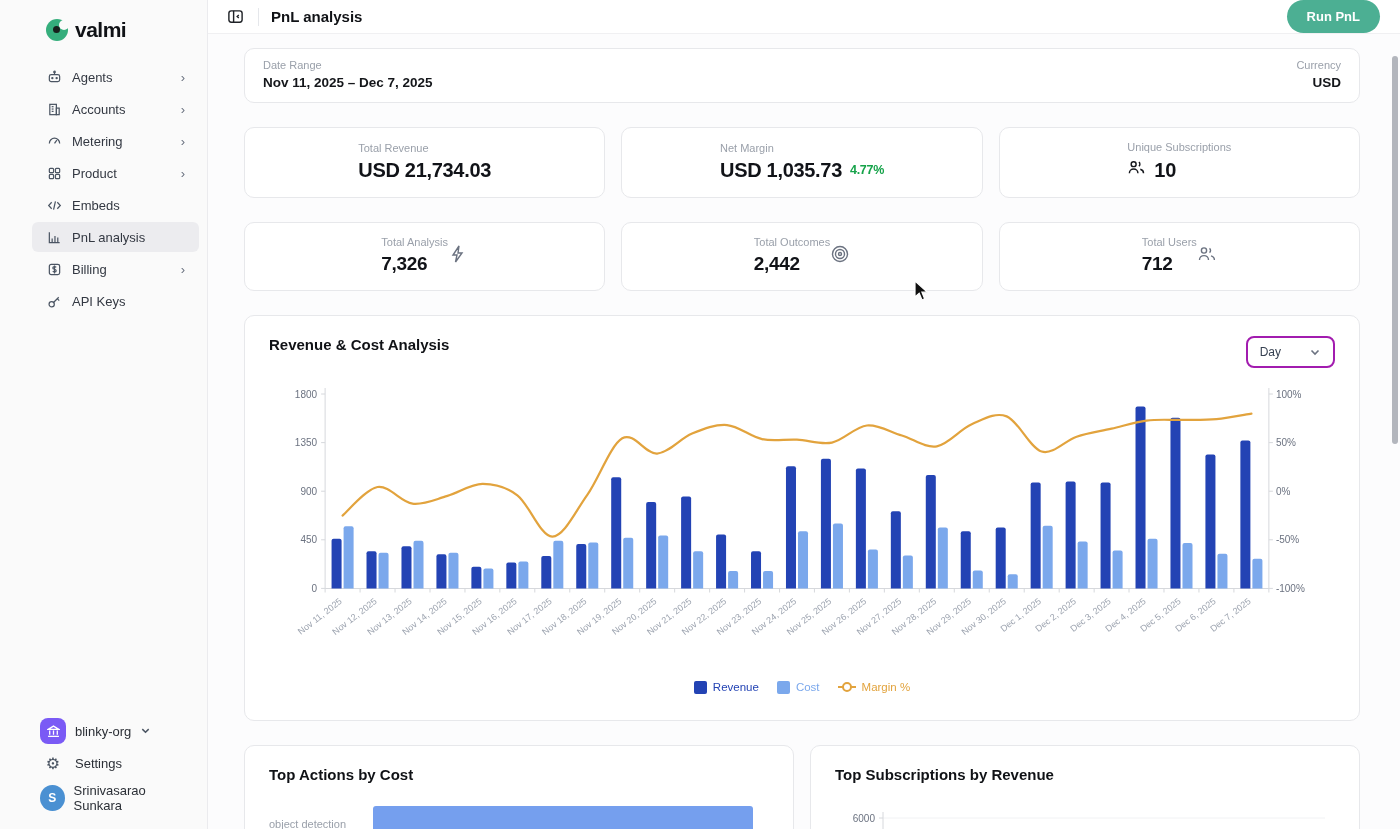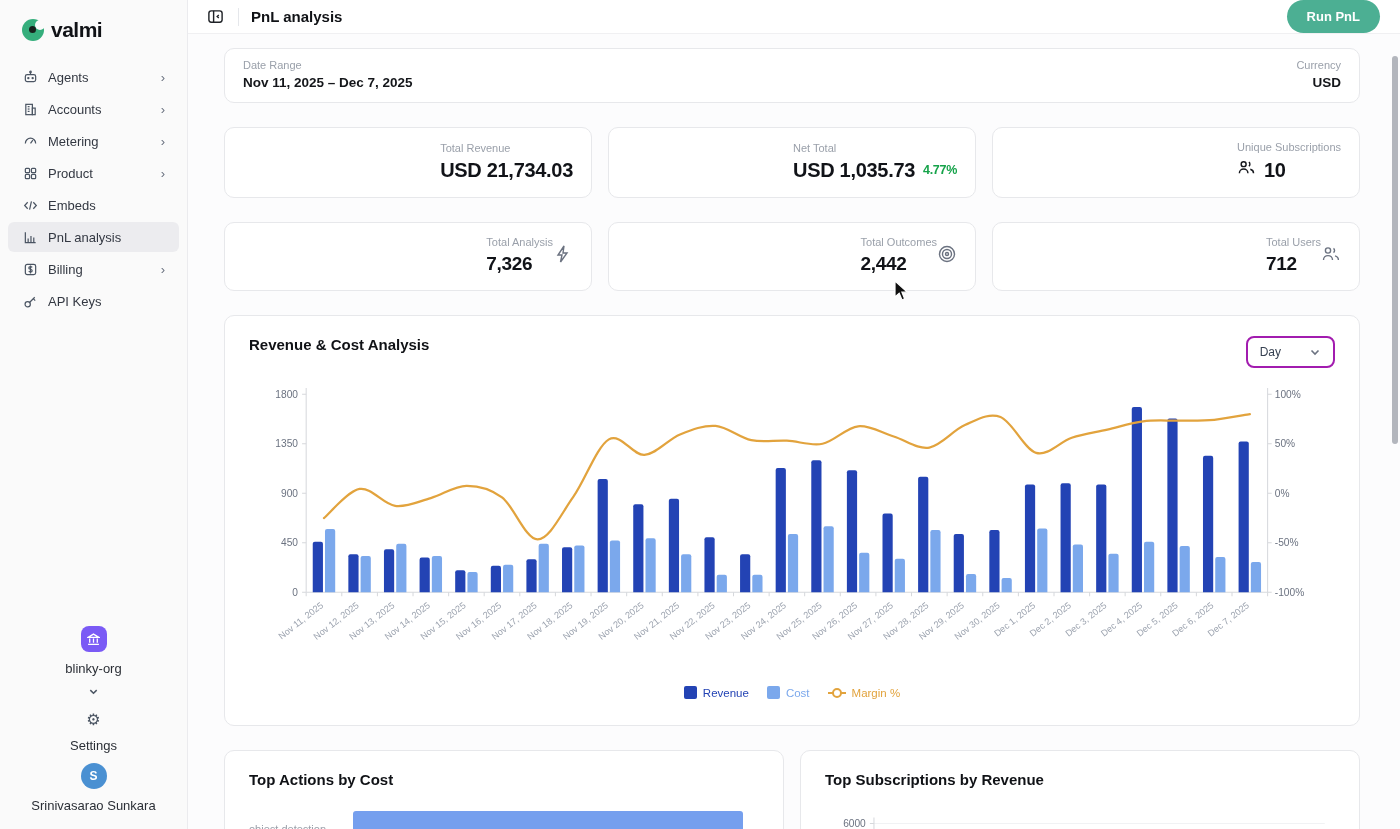"valmi" .sidebar { padding-left: none -> 24px; width: 188px -> 208px }
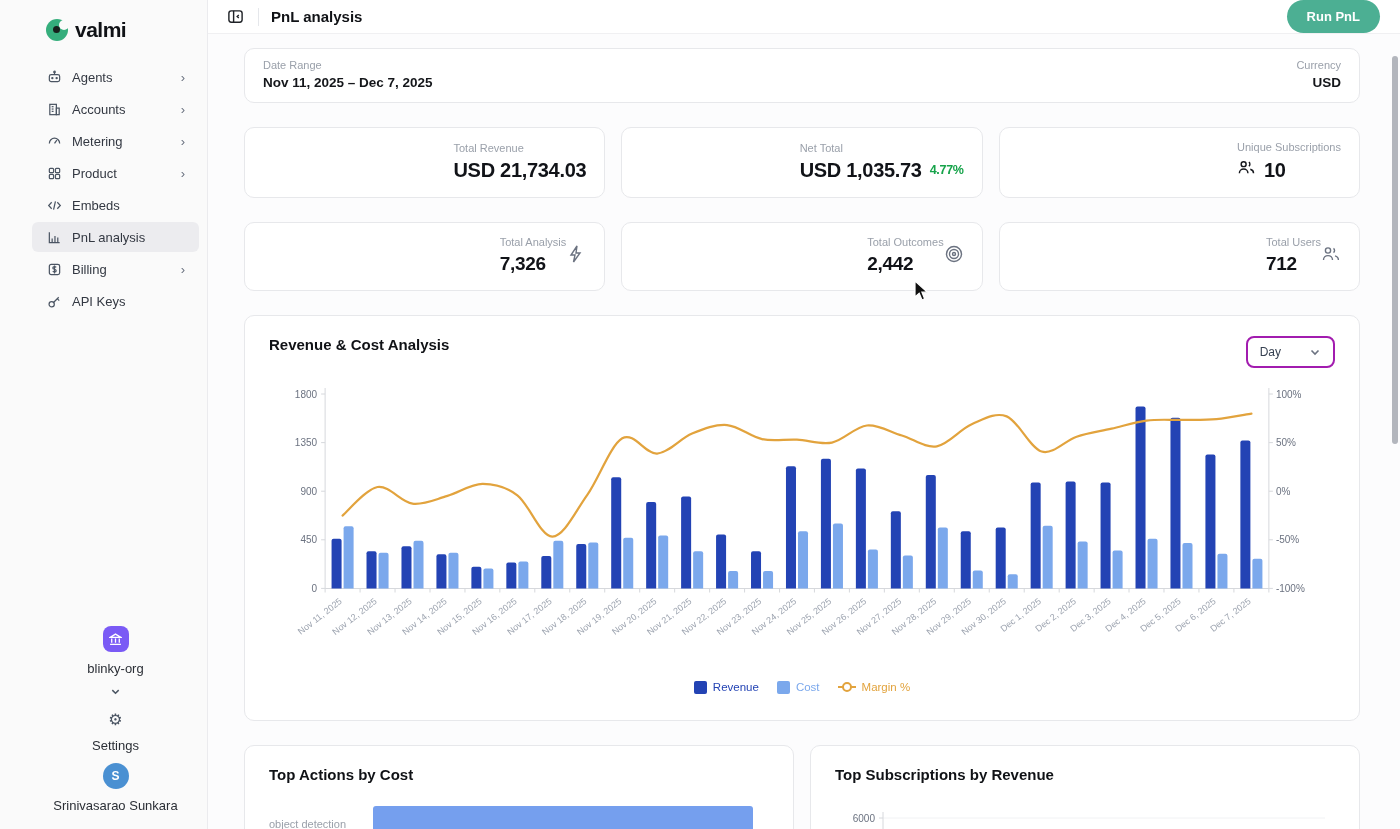"Total Revenue" .stat-card { justify-content: flex-end -> center }
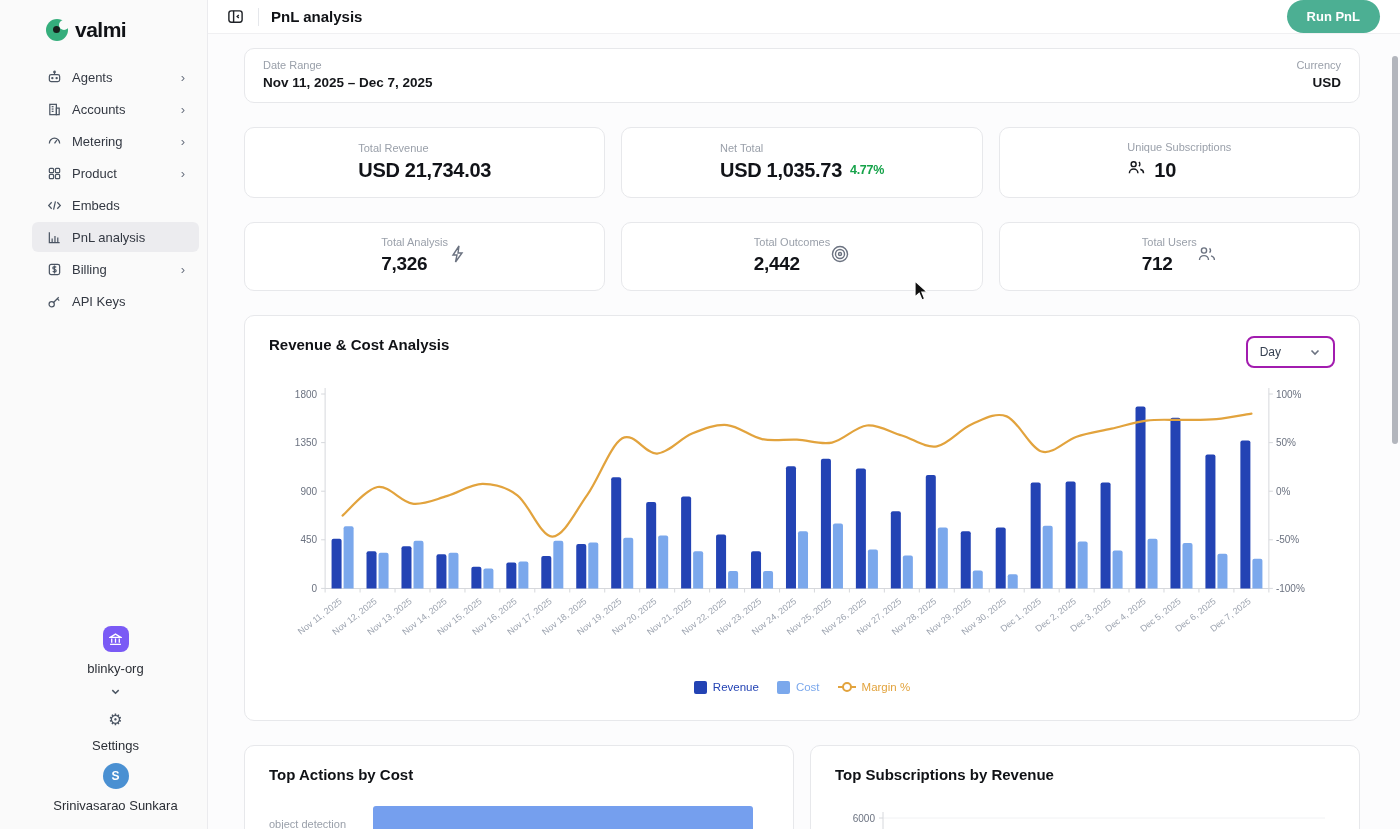"Net Total" span.stat-label { text: Total -> Margin }
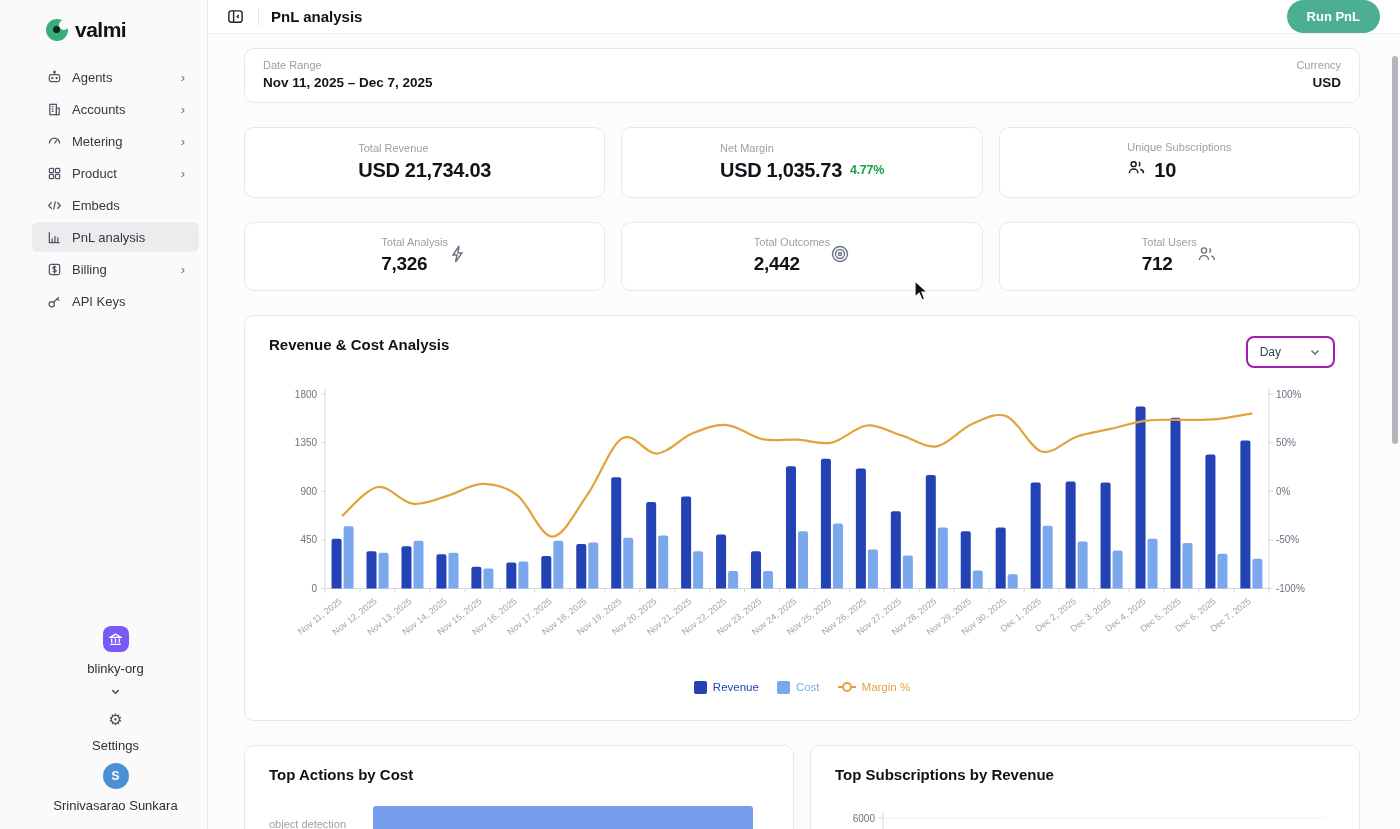"blinky-org" .org-row, .settings-row, .user-row { flex-direction: column -> none }
